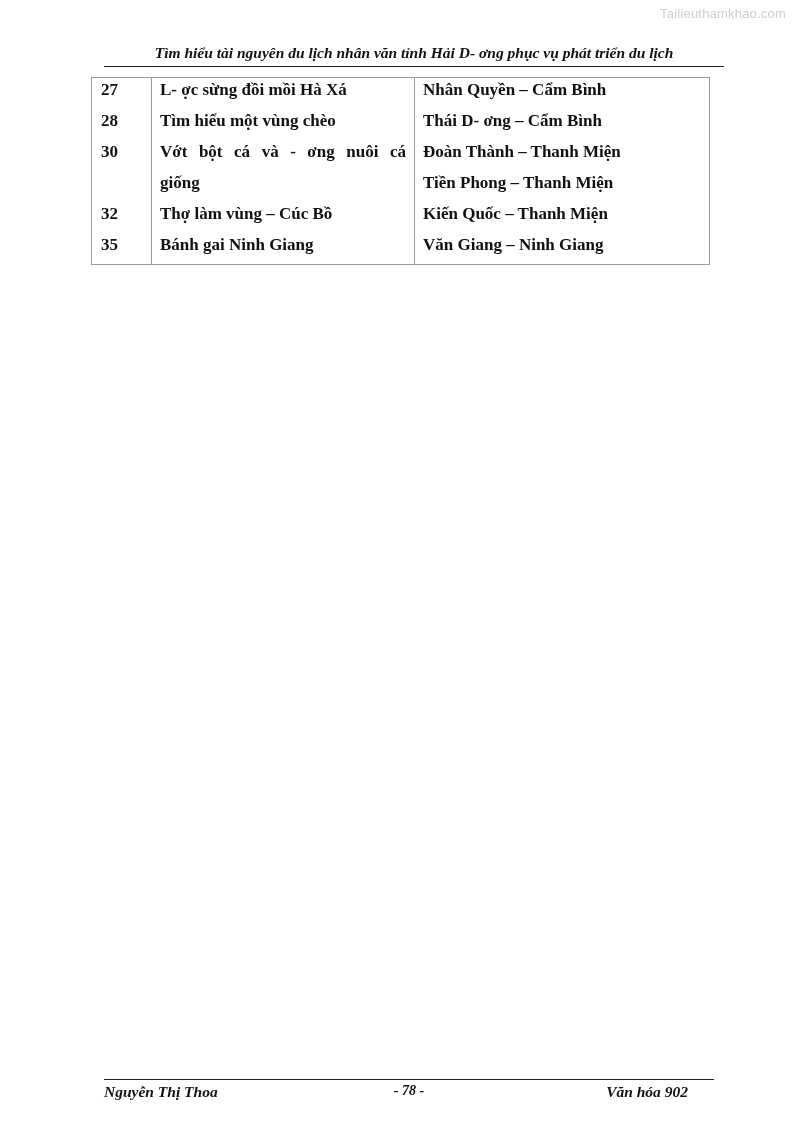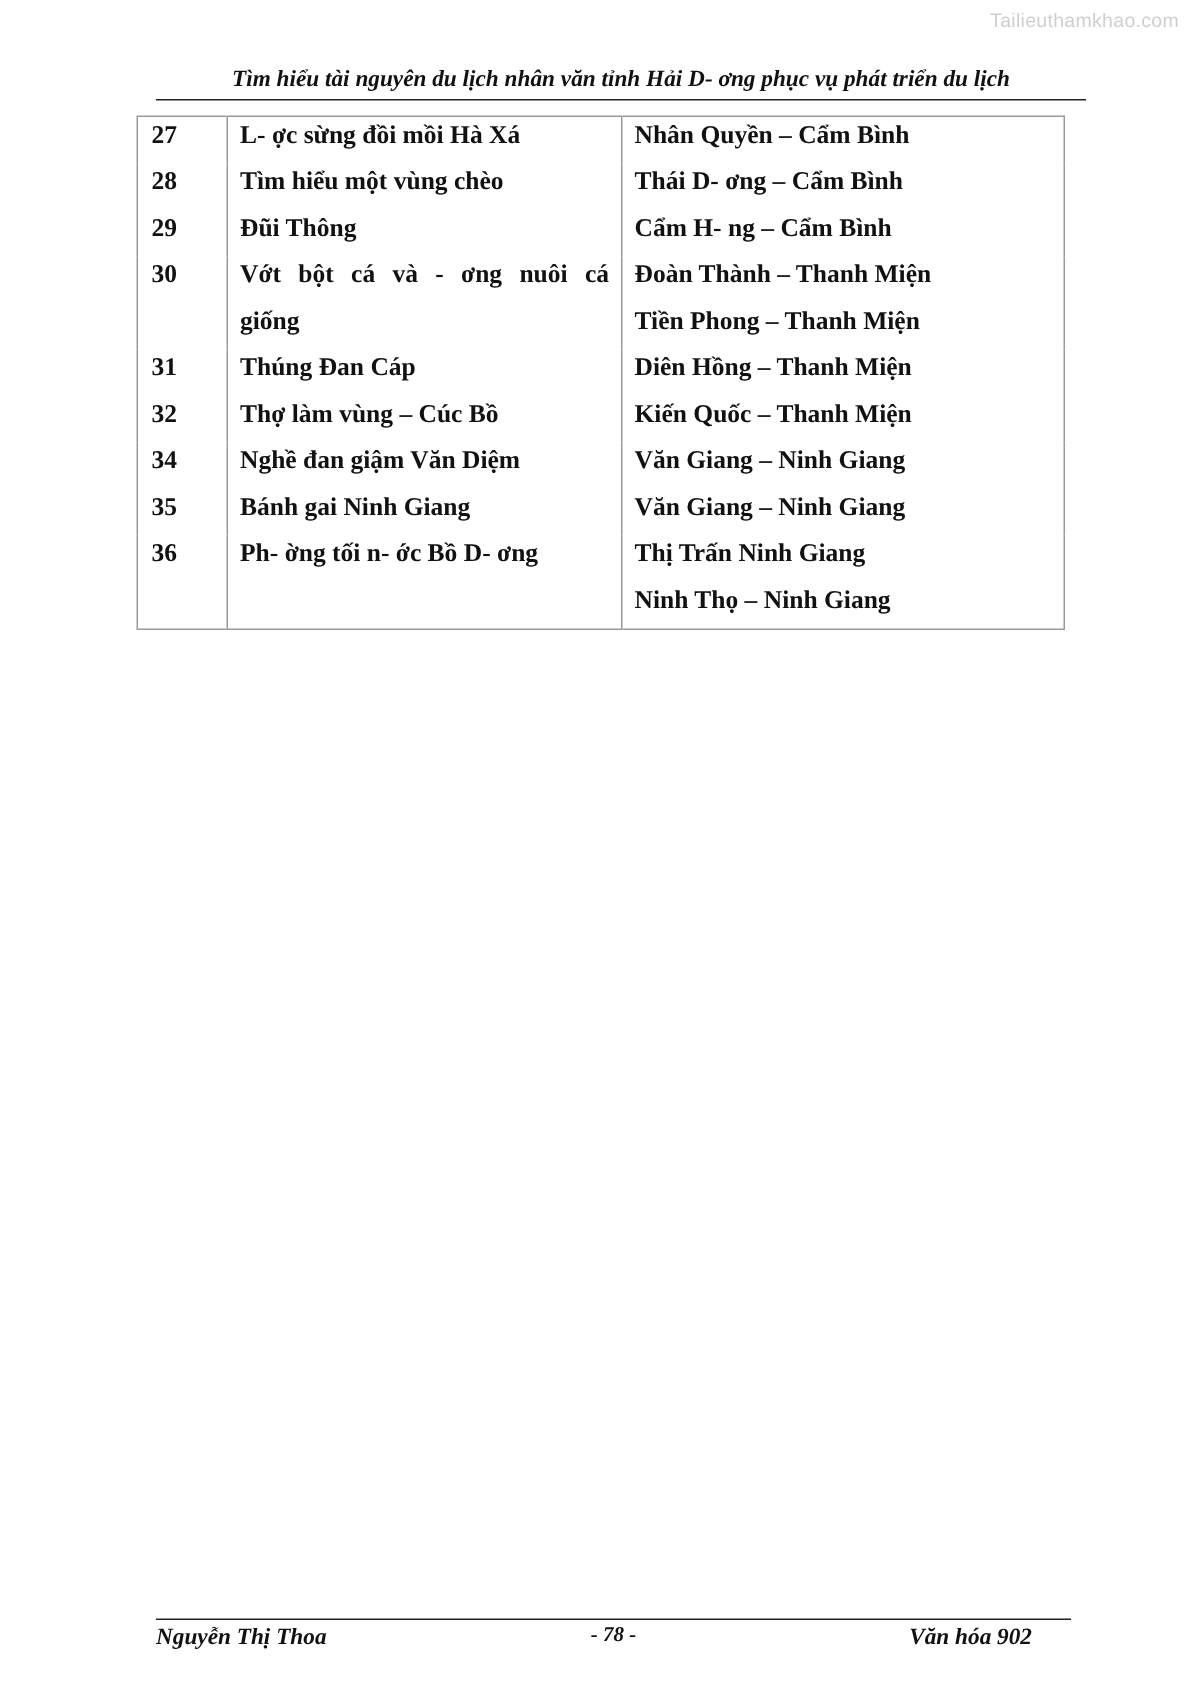"29" tr { html: <tr> <td> <div>29</div> </td> <td> <div>Đũi Thông</div> </td> <td> <div>Cẩm H- ng – Cẩm Bình</div> </td> </tr> -> none }
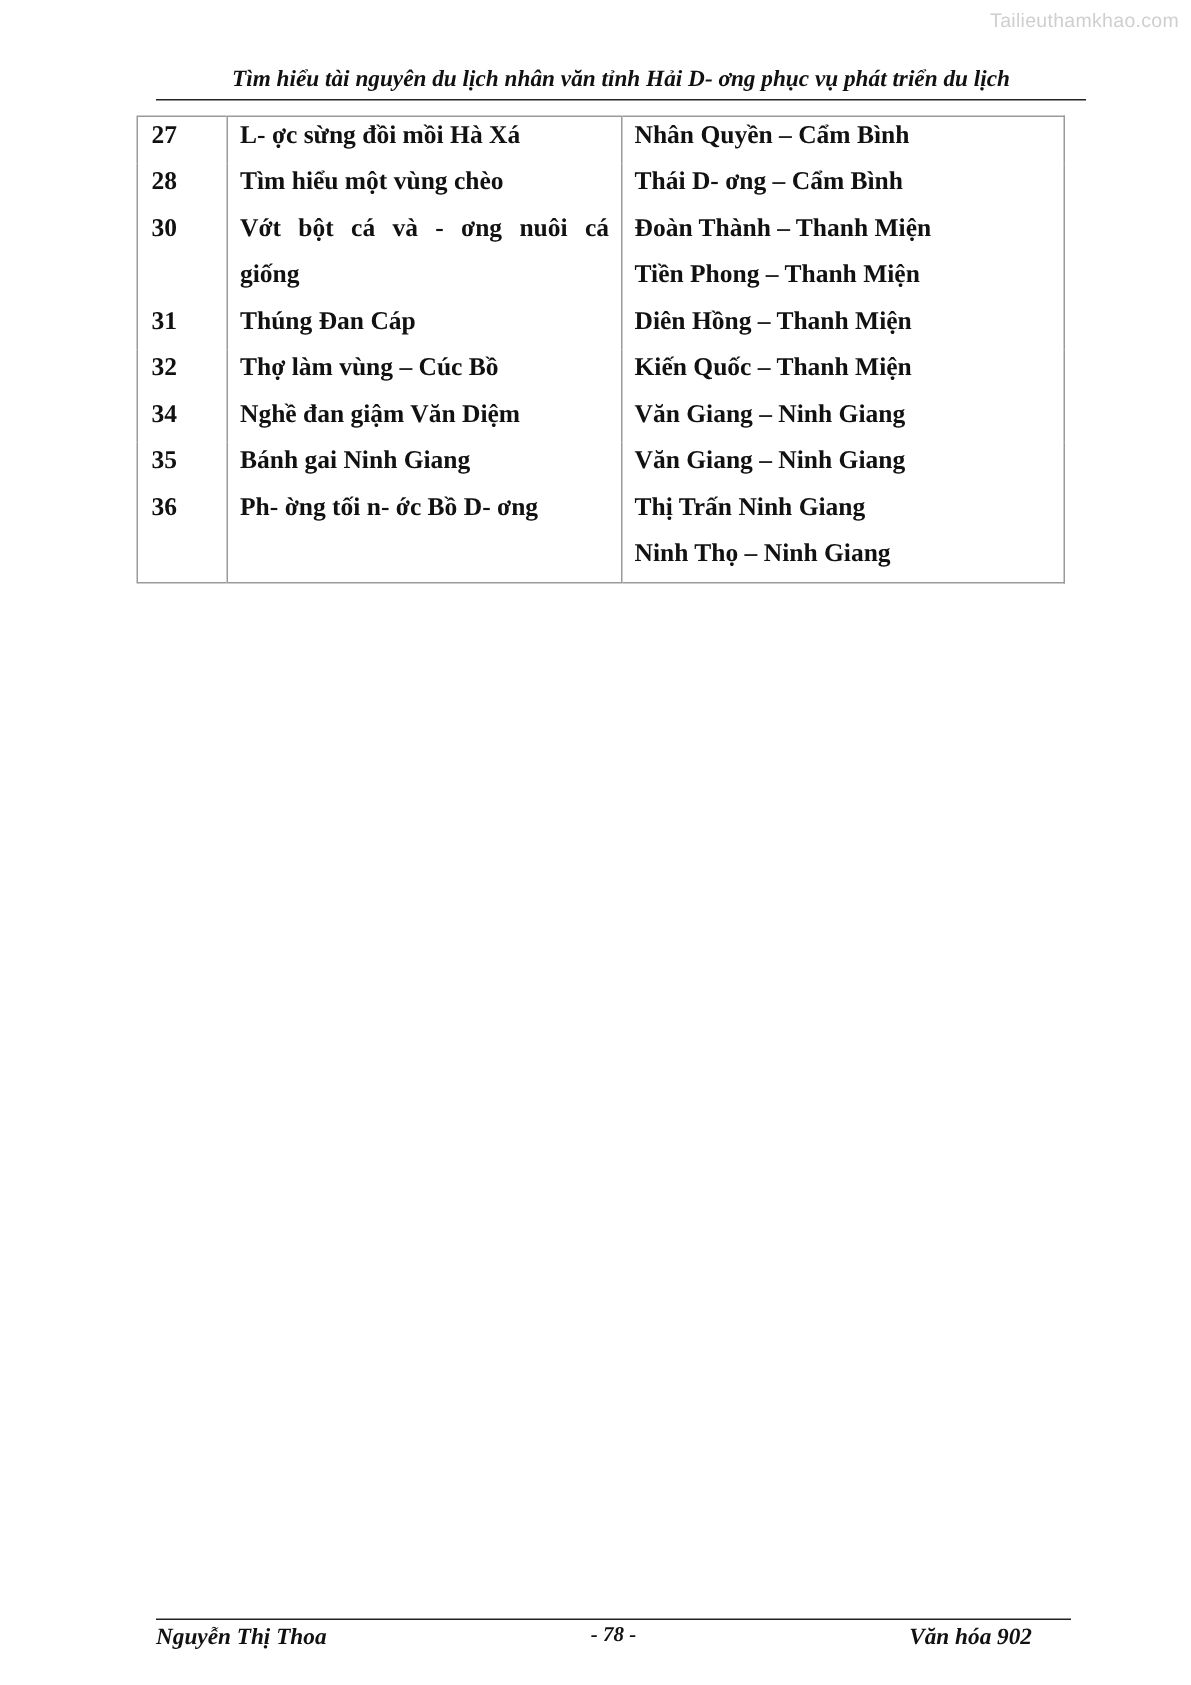"31" tr { html: <tr> <td> <div>31</div> </td> <td> <div>Thúng Đan Cáp</div> </td> <td> <div>Diên Hồng – Thanh Miện</div> </td> </tr> -> none }
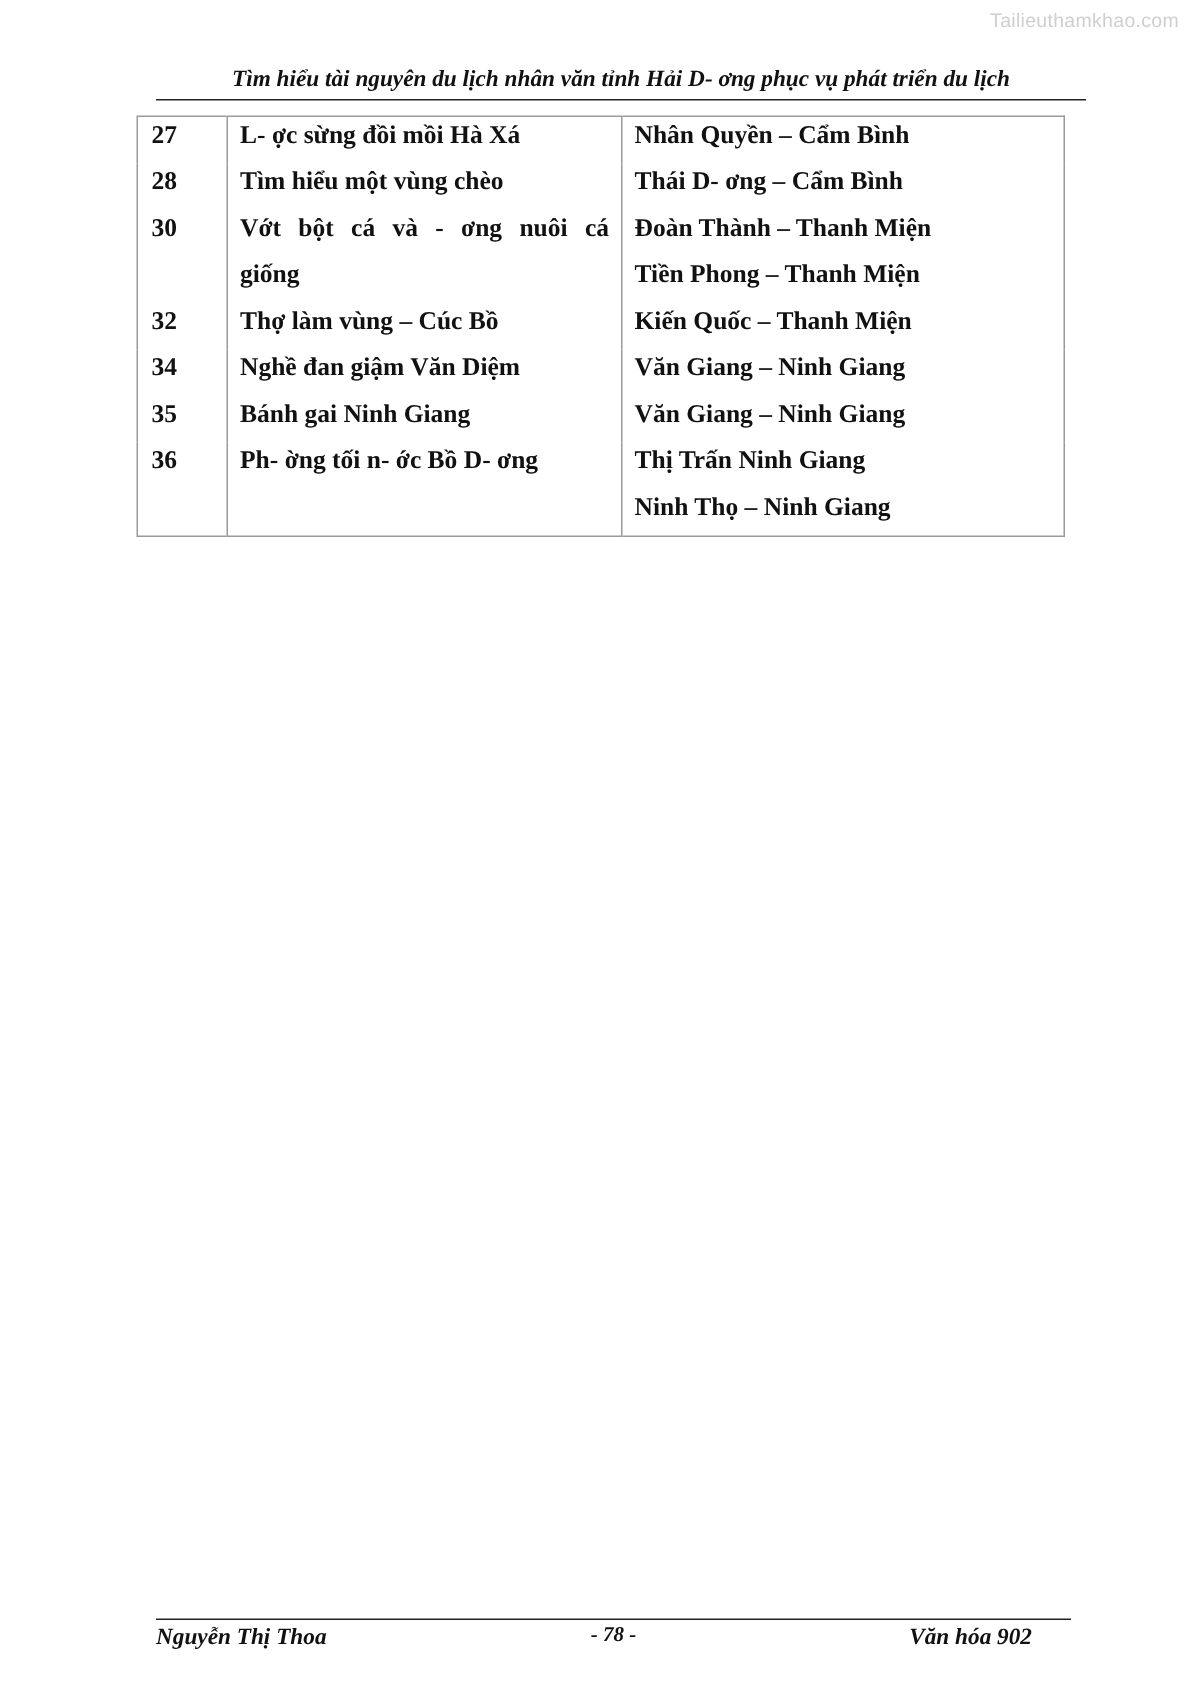"34" tr { html: <tr> <td> <div>34</div> </td> <td> <div>Nghề đan giậm Văn Diệm</div> </td> <td> <div>Văn Giang – Ninh Giang</div> </td> </tr> -> none }
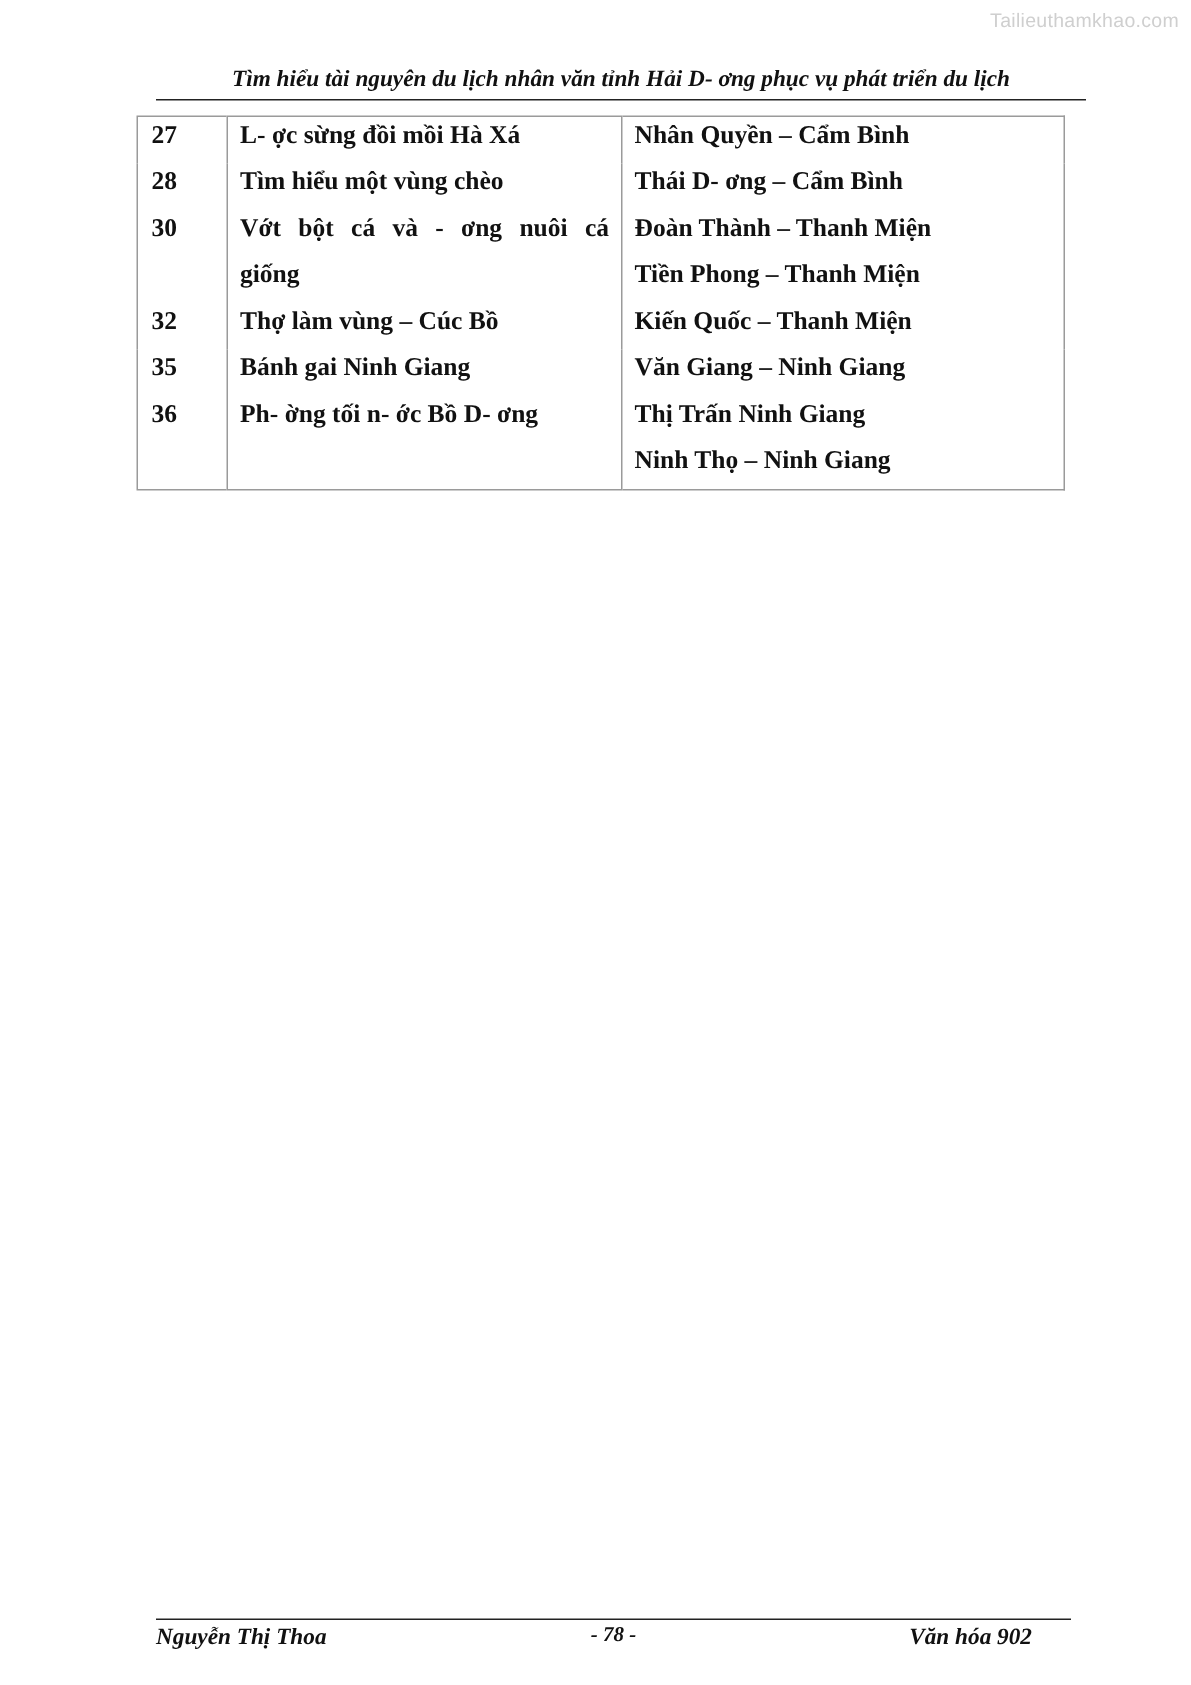"36" tr { html: <tr> <td> <div>36</div> </td> <td> <div>Ph- ờng tối n- ớc Bồ D- ơng</div> <div></div> </td> <td> <div>Thị Trấn Ninh Giang</div> <div>Ninh Thọ – Ninh Giang</div> </td> </tr> -> none }
